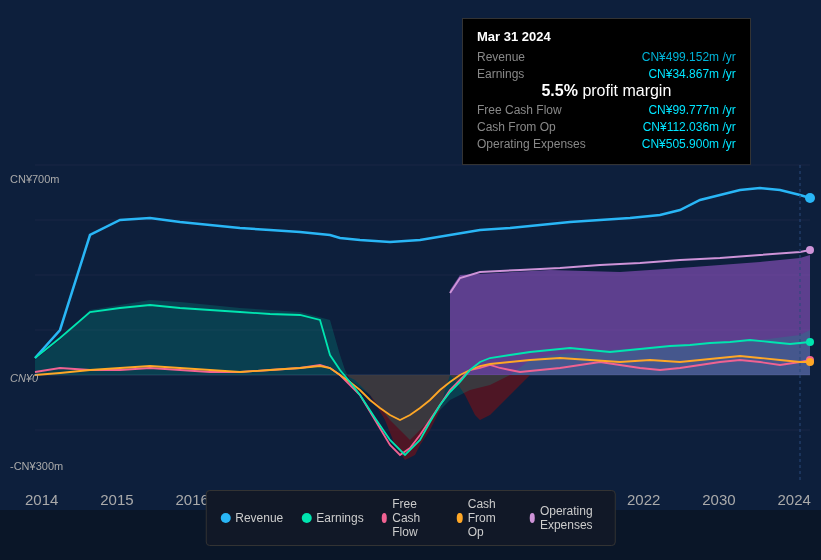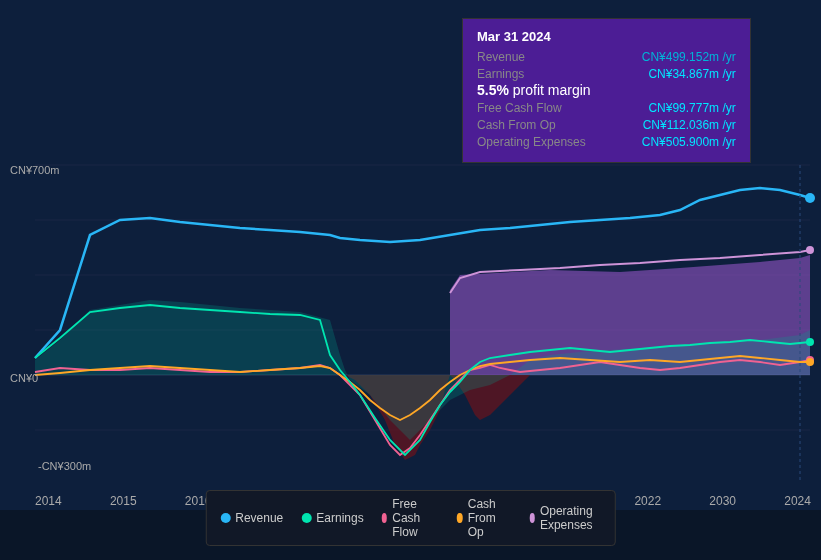"Mar 31 2024" #tooltip-box { background: #4c1d95 -> #000000 }
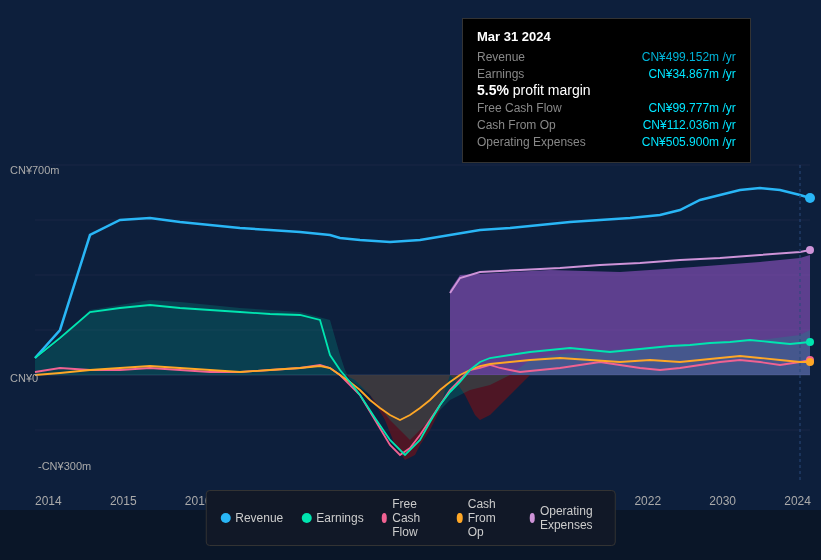"5.5% profit margin" .tooltip-sub { font-size: 14px -> 16px; text-align: left -> center }
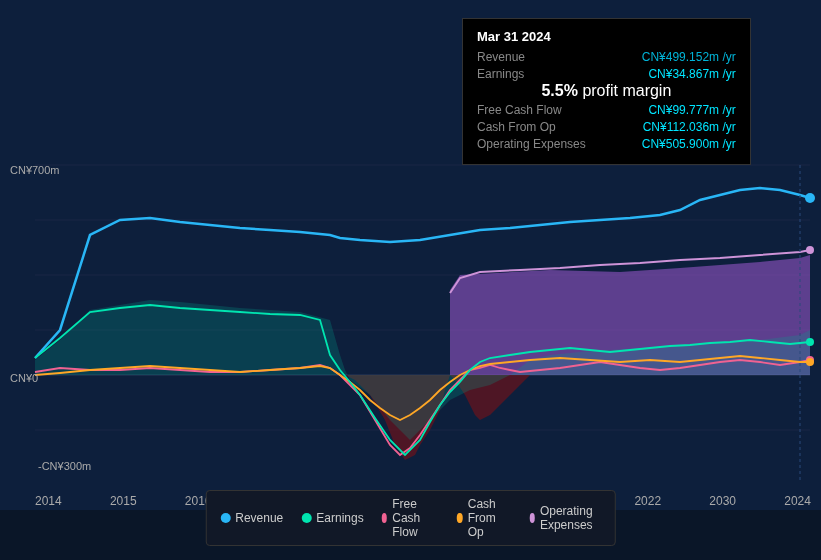"CN¥700m" .y-label-top { top: 164px -> 173px }
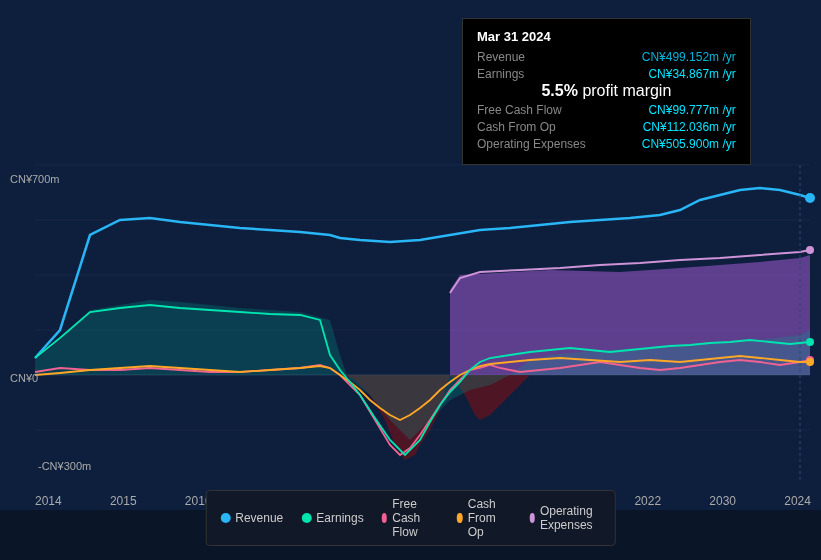"CN¥0" .y-label-zero { font-style: none -> italic }
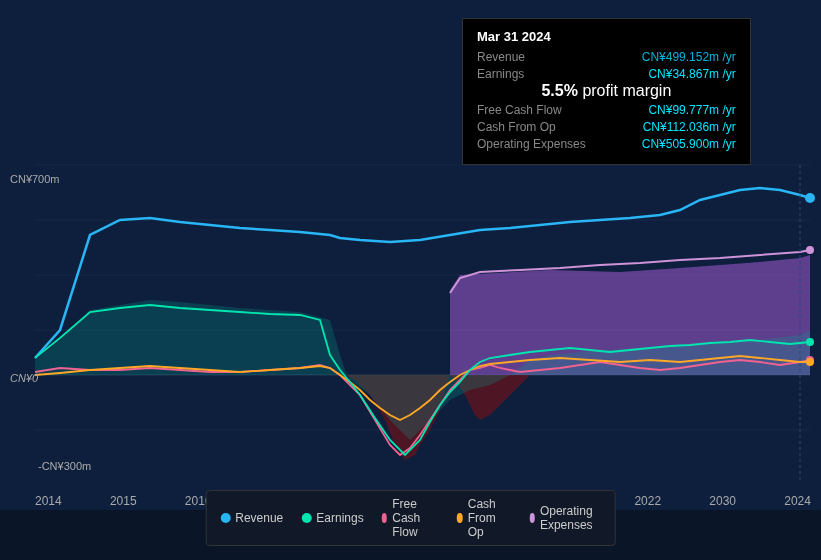"-CN¥300m" .y-label-neg { margin-left: 28px -> none }
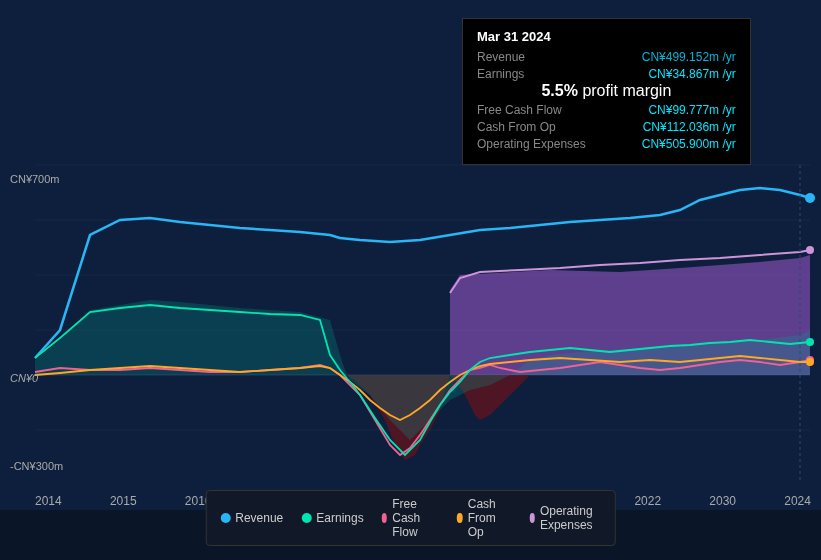"2014" .x-labels { font-size: 12px -> 15px; left: 35px -> 25px }
